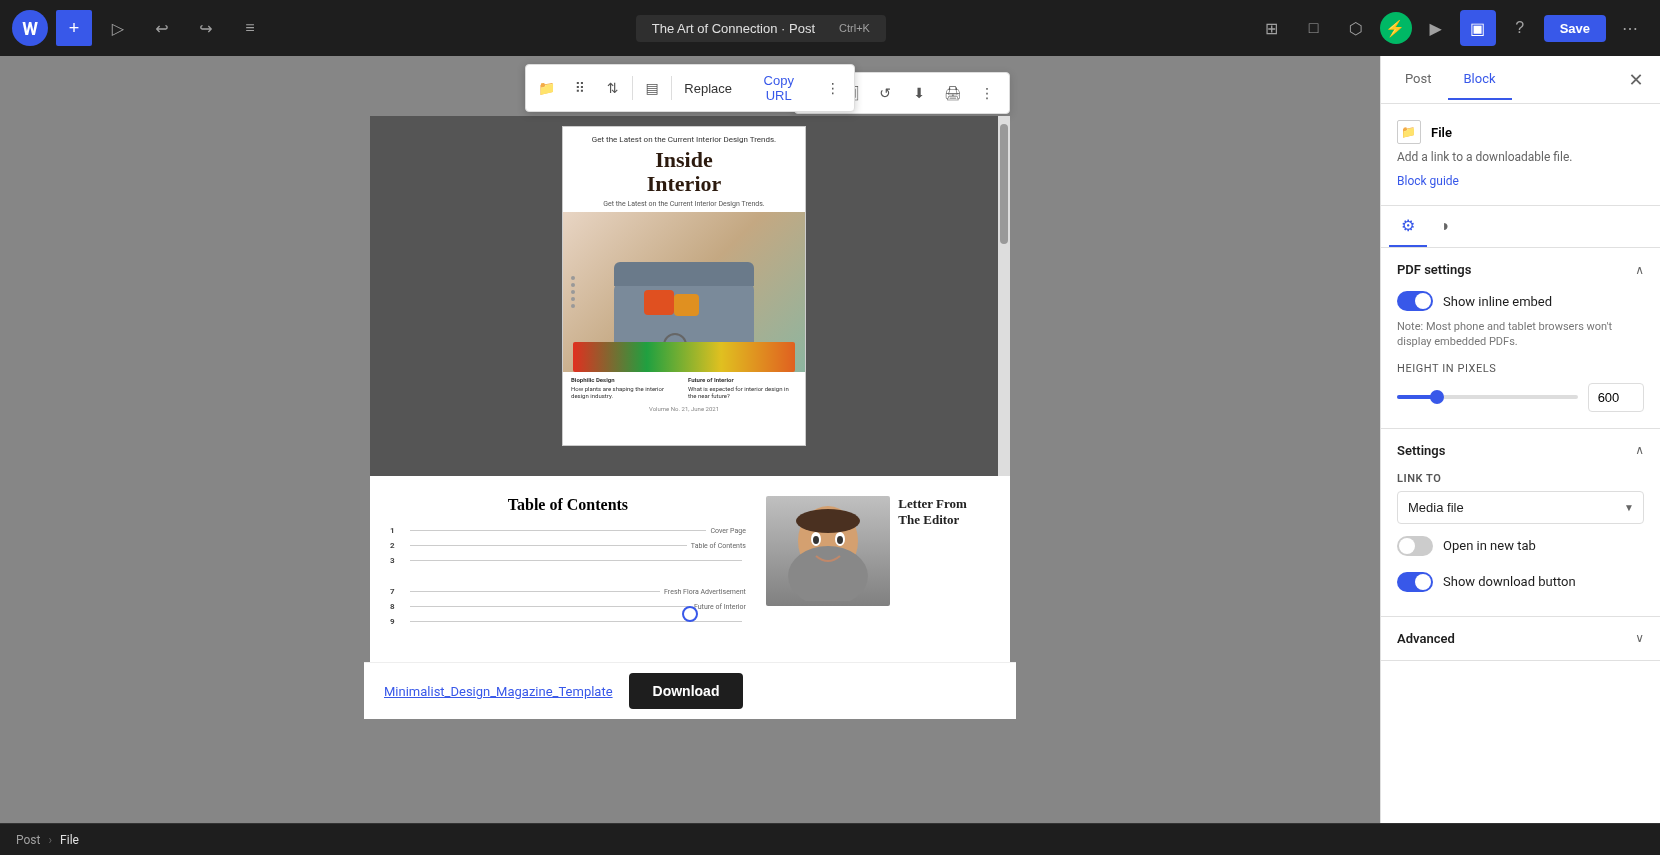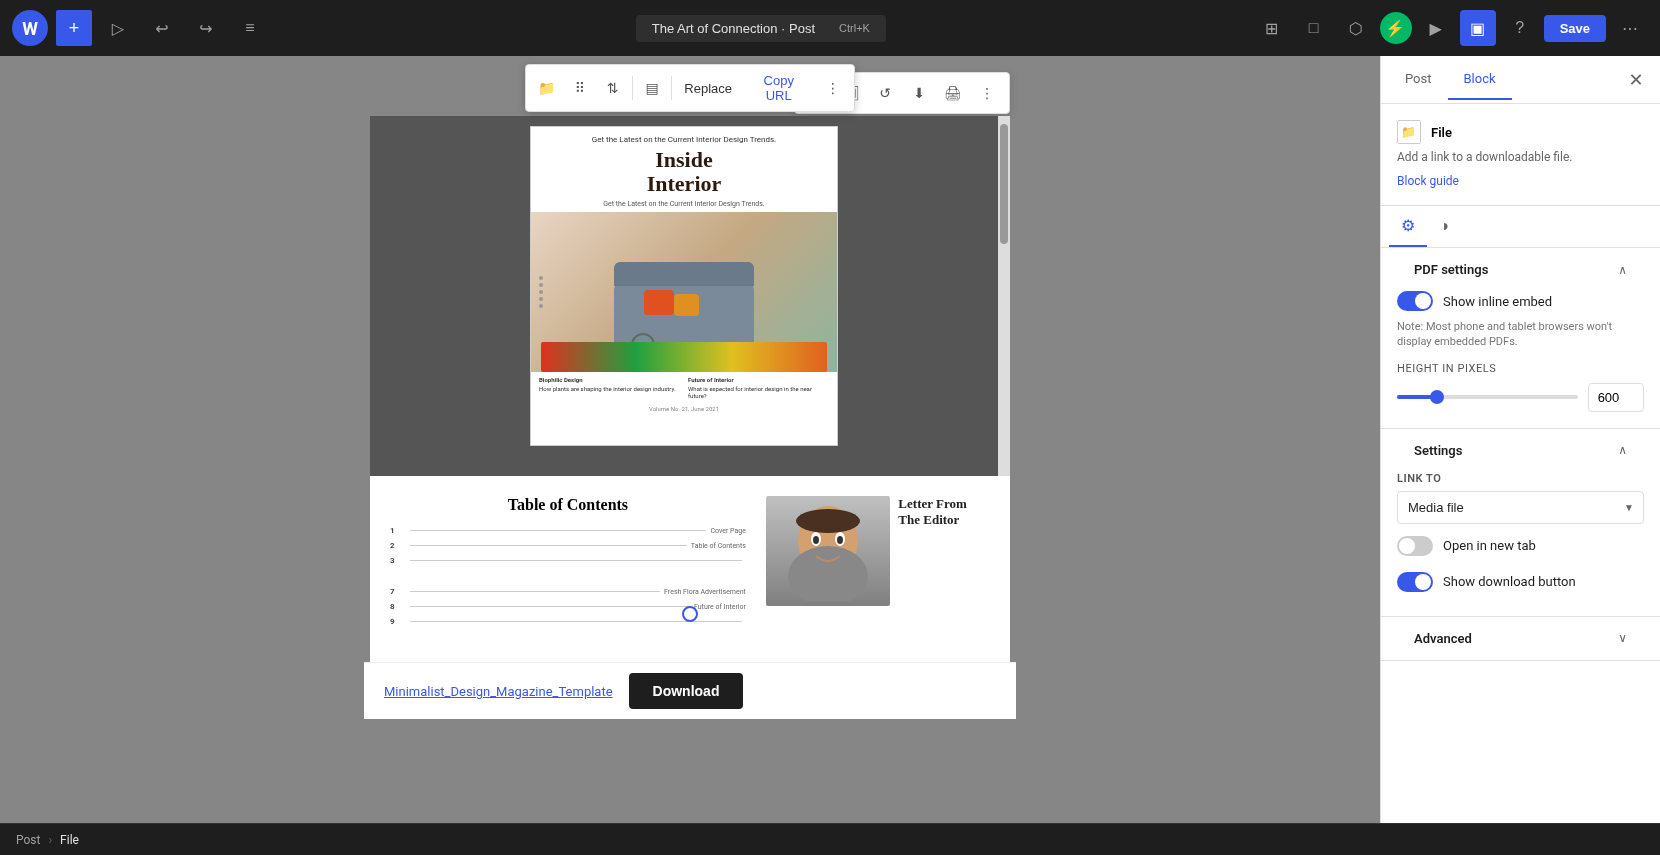"Get the Latest on the" .magazine-inner { width: 308px -> 244px }
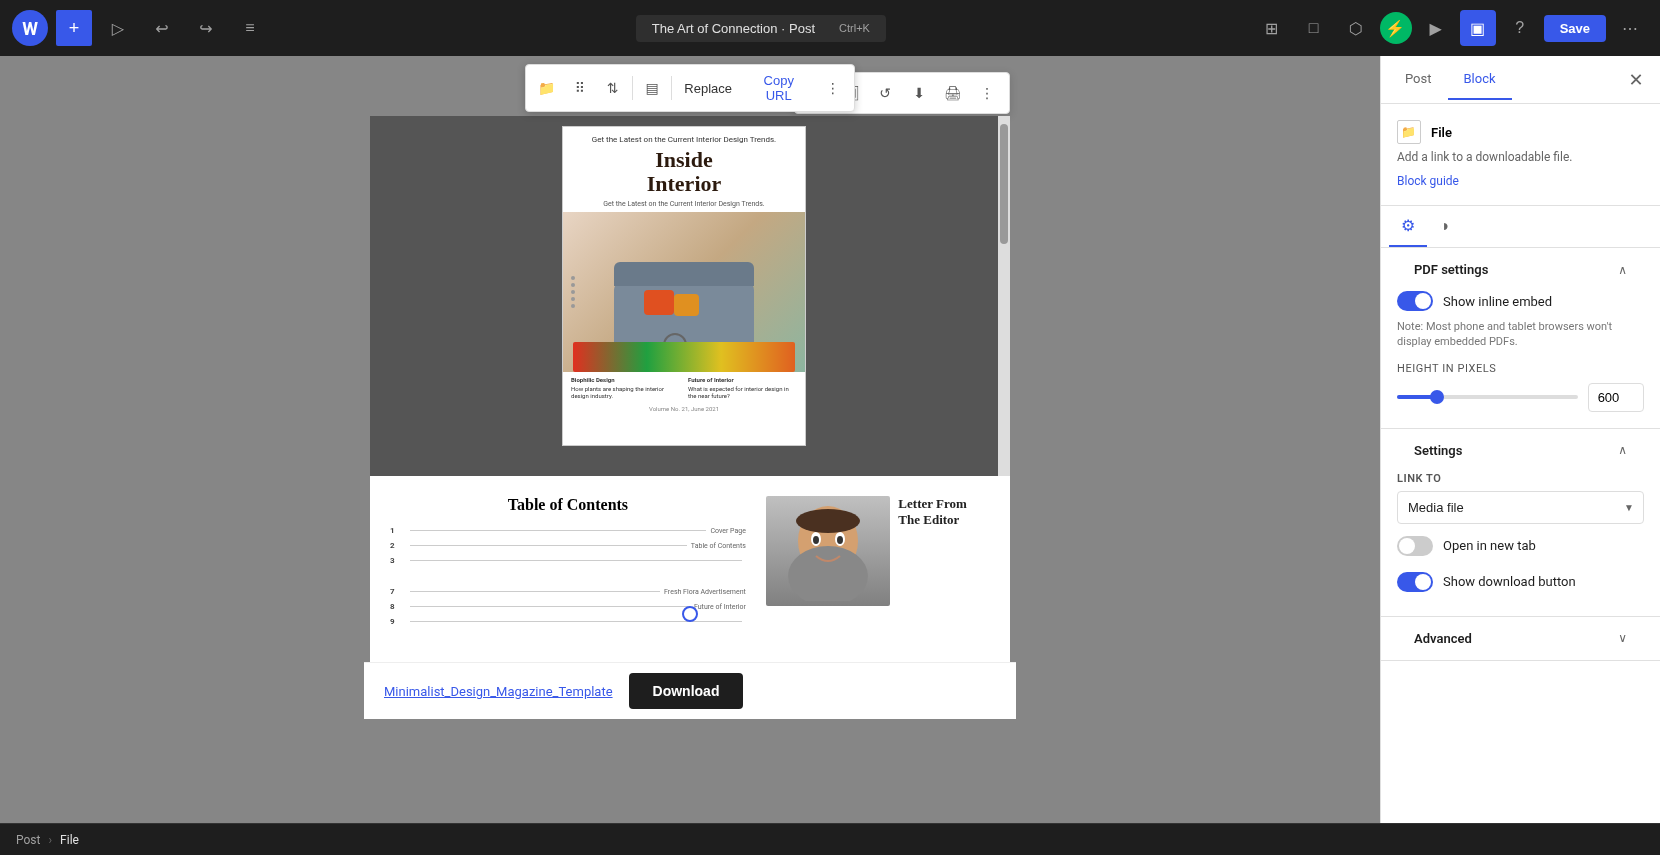"PDF settings" .section-header { padding: 14px 33px -> 14px 16px }
